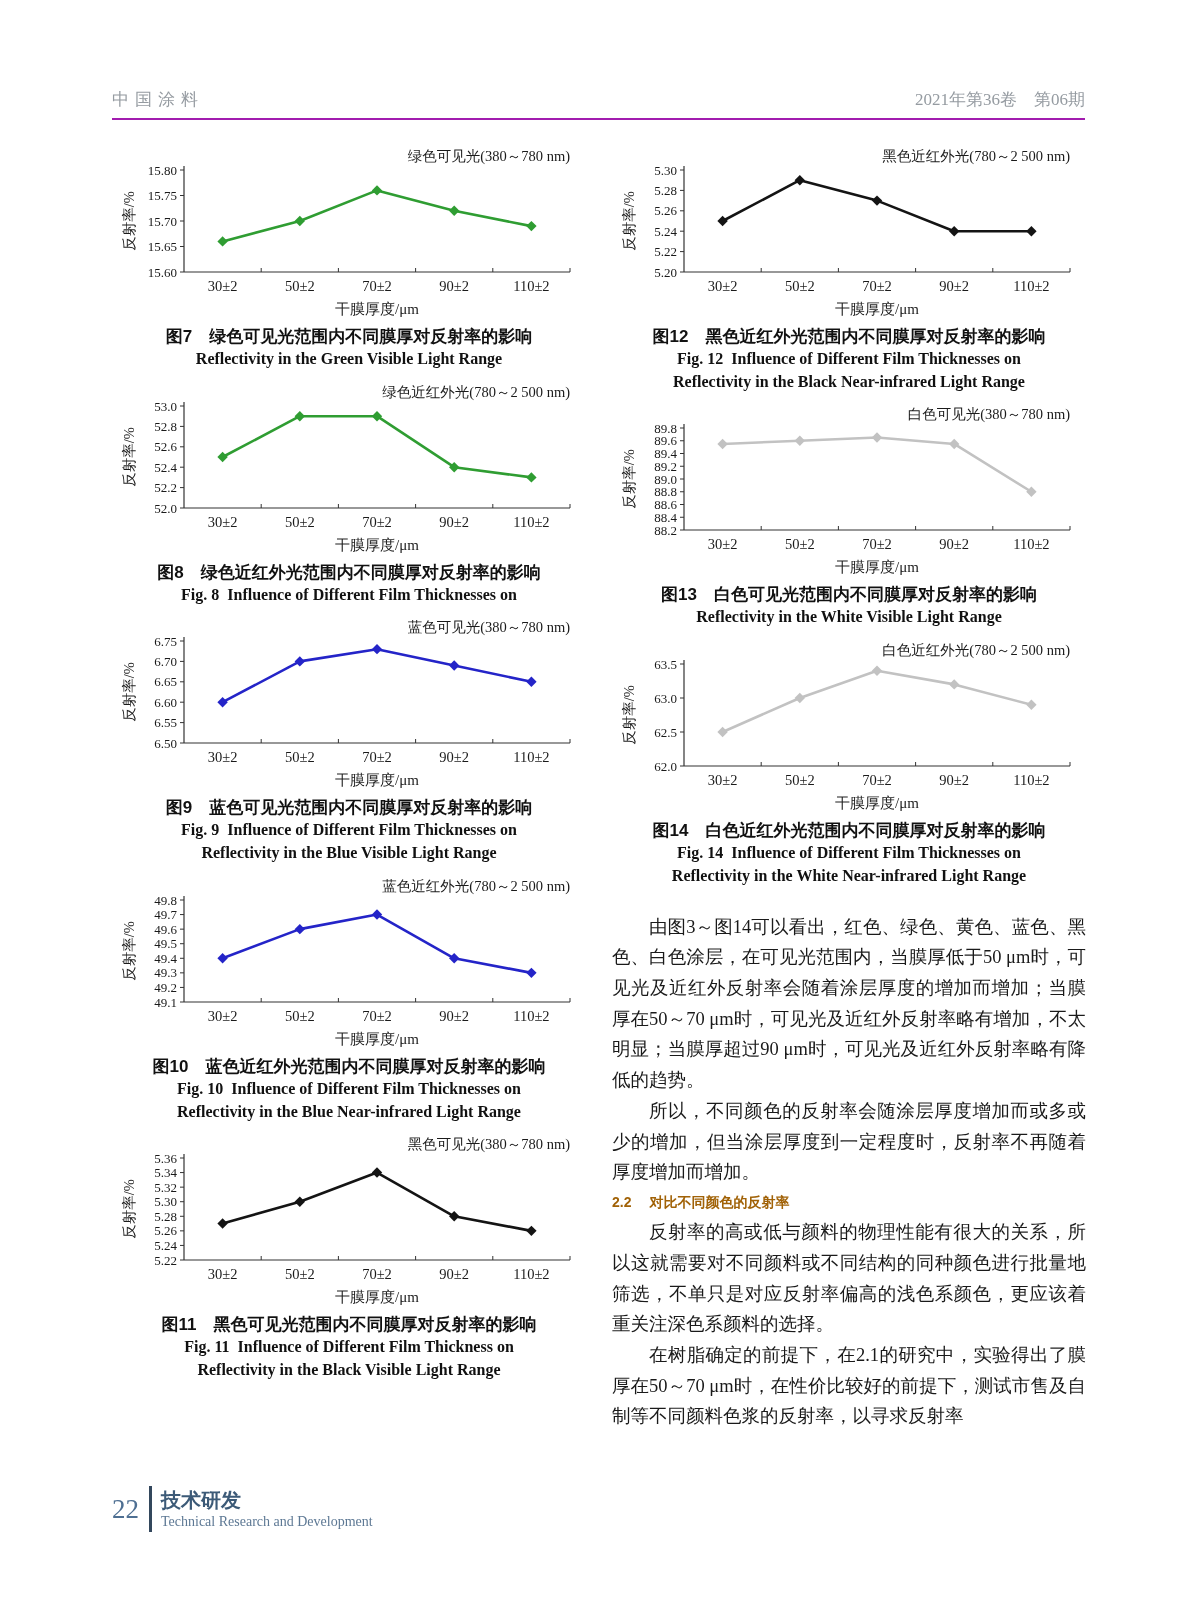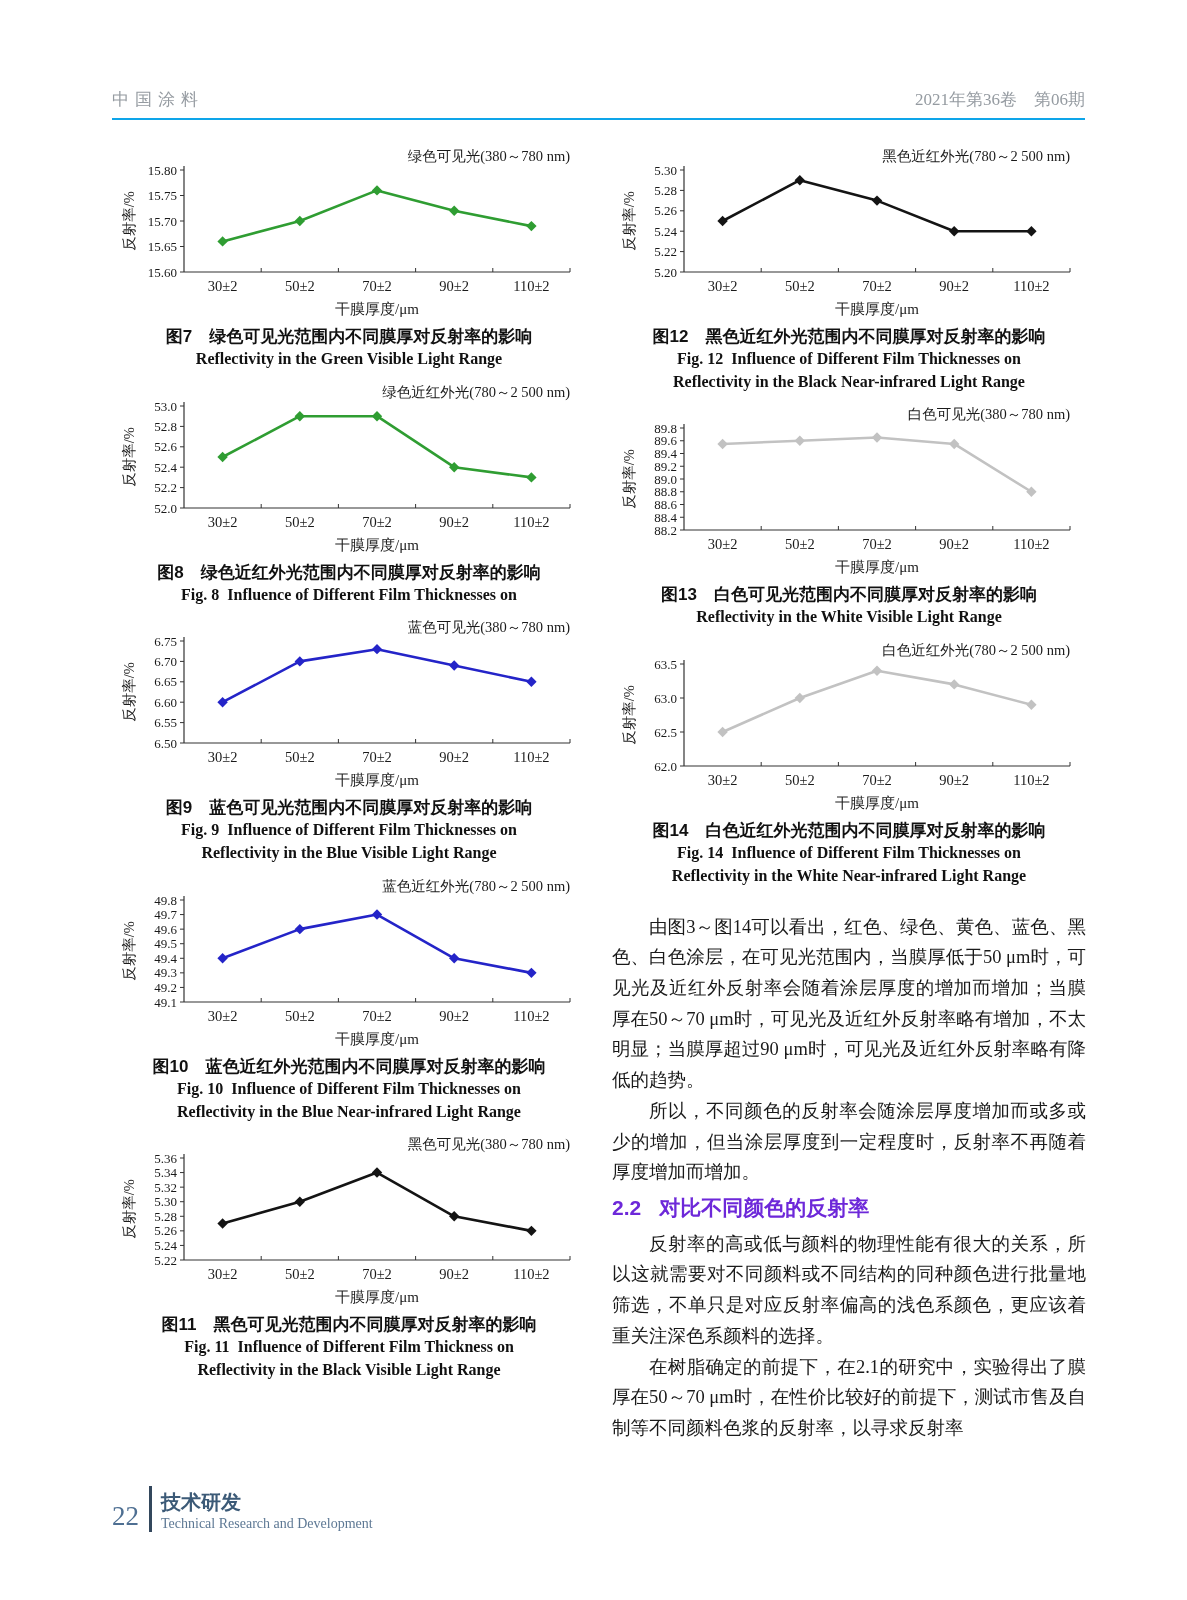"中国涂料" .page-header { border-bottom: 2px solid #0ea5e9 -> 2px solid #a21caf }
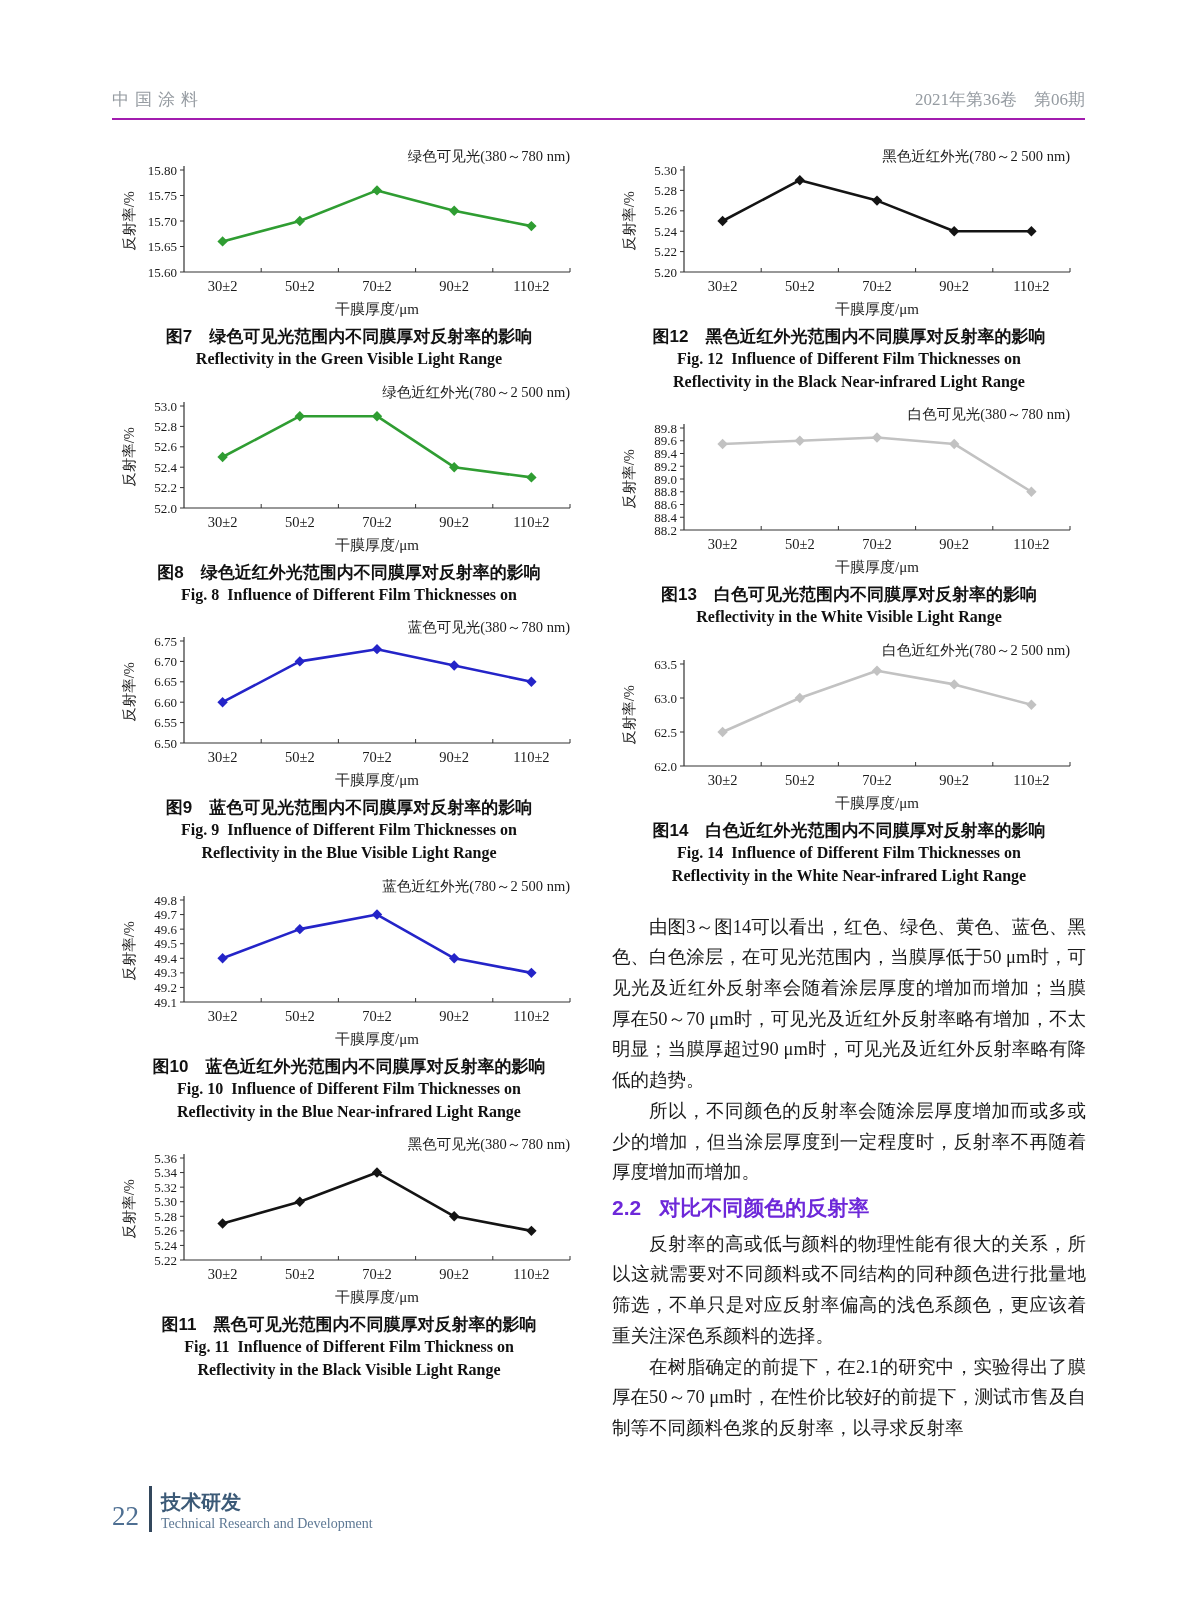"2.2 对比不同颜色的反射率" .sec-heading { color: #6d28d9 -> #a16207; font-size: 21px -> 14px }
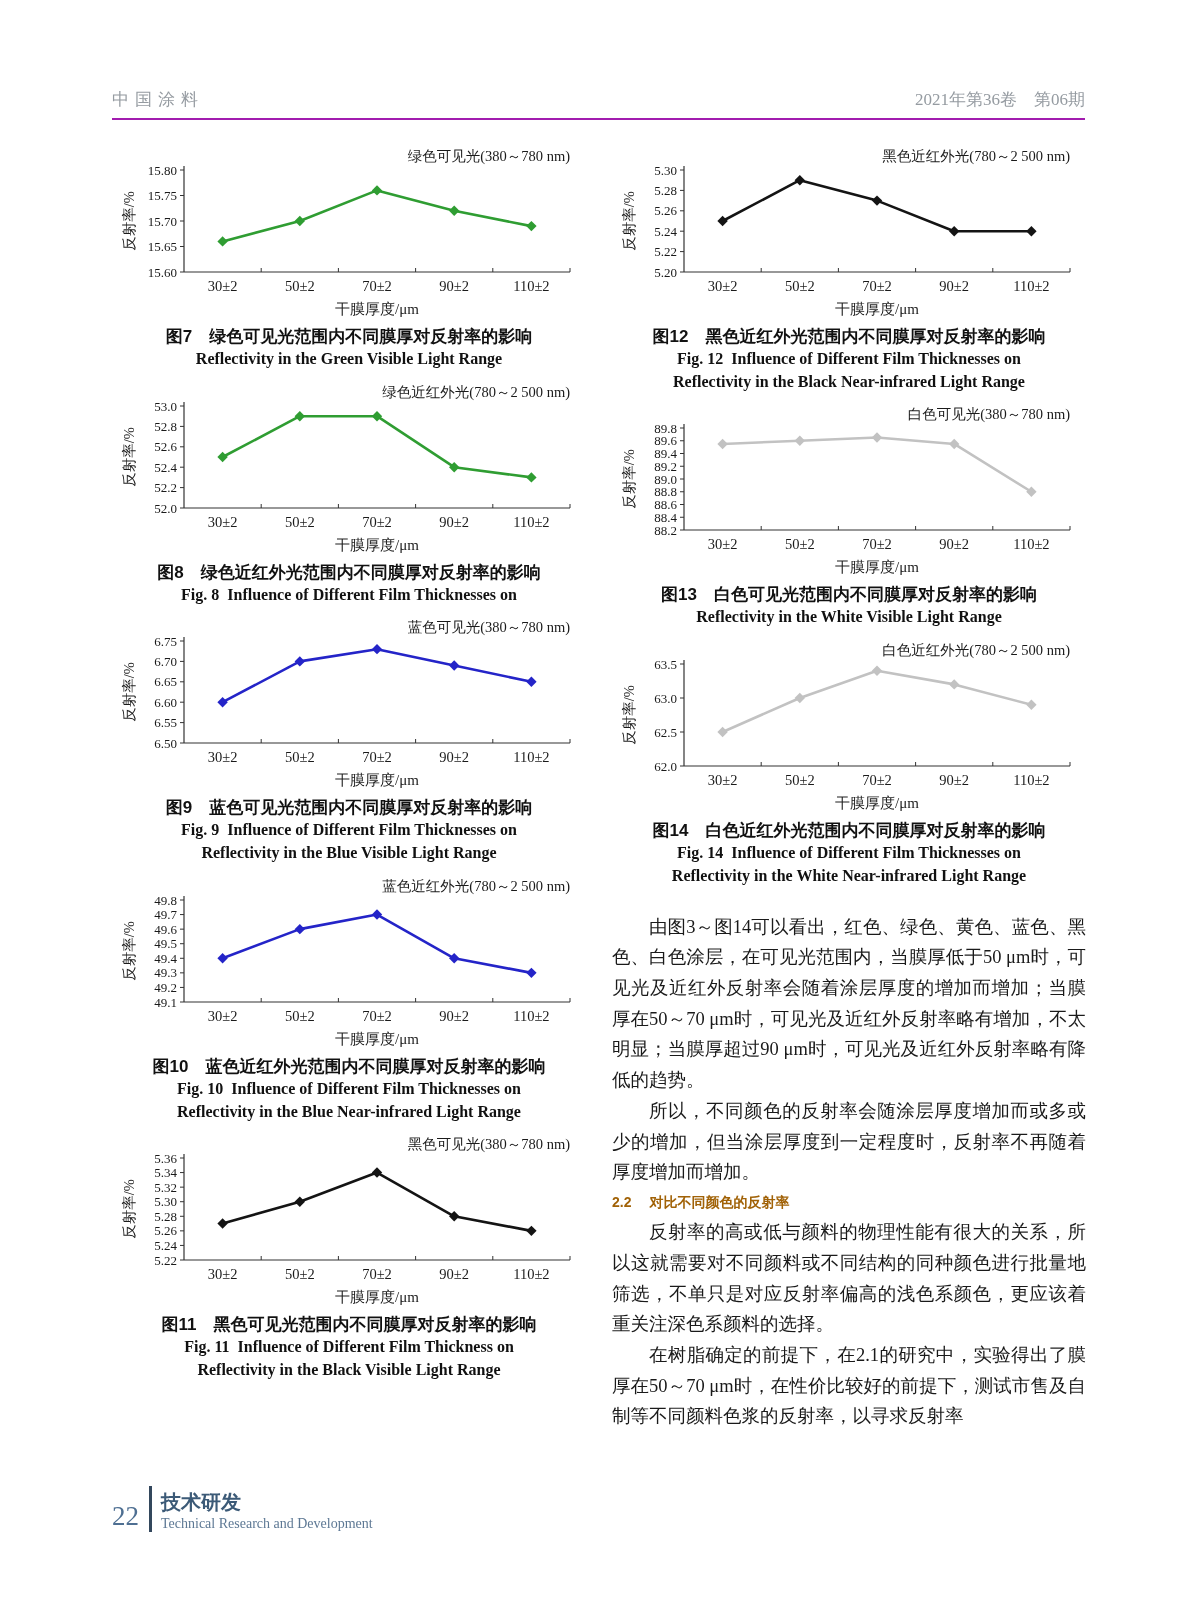"22" .page-footer { align-items: flex-end -> center }
